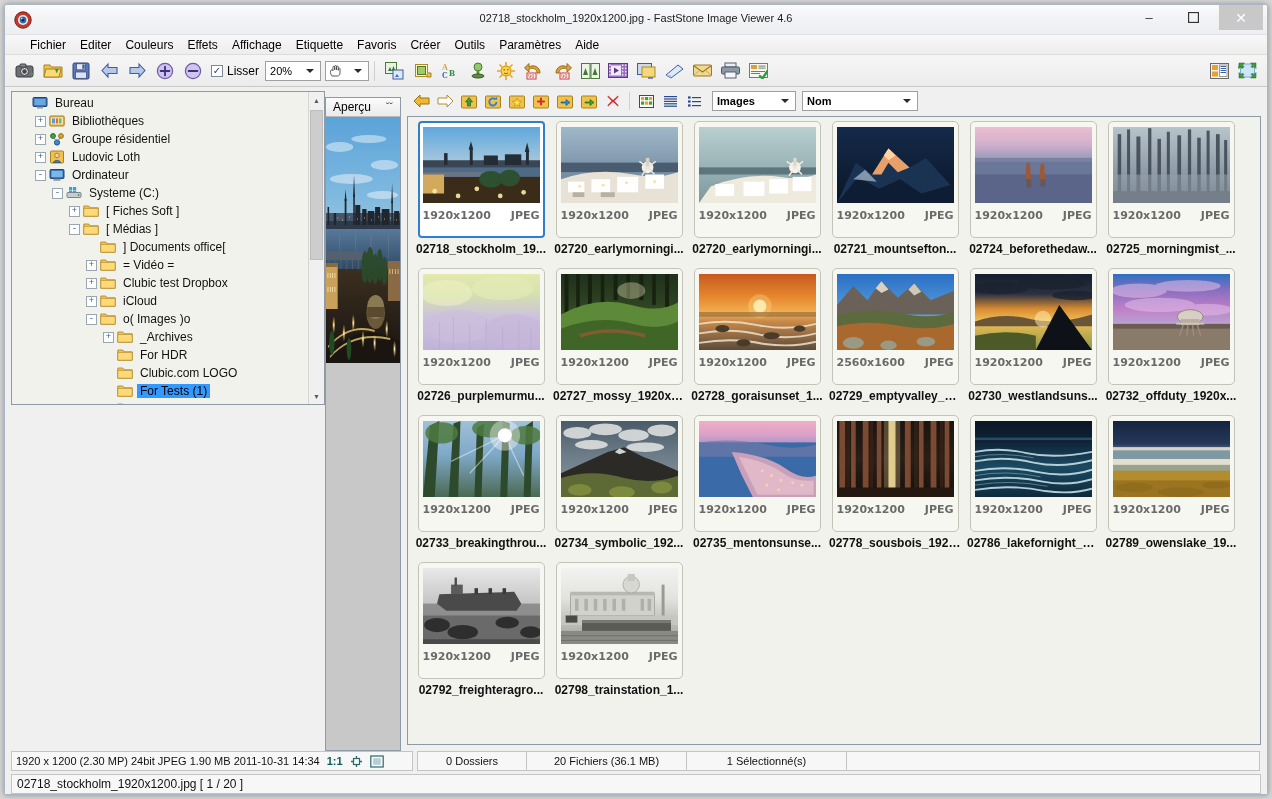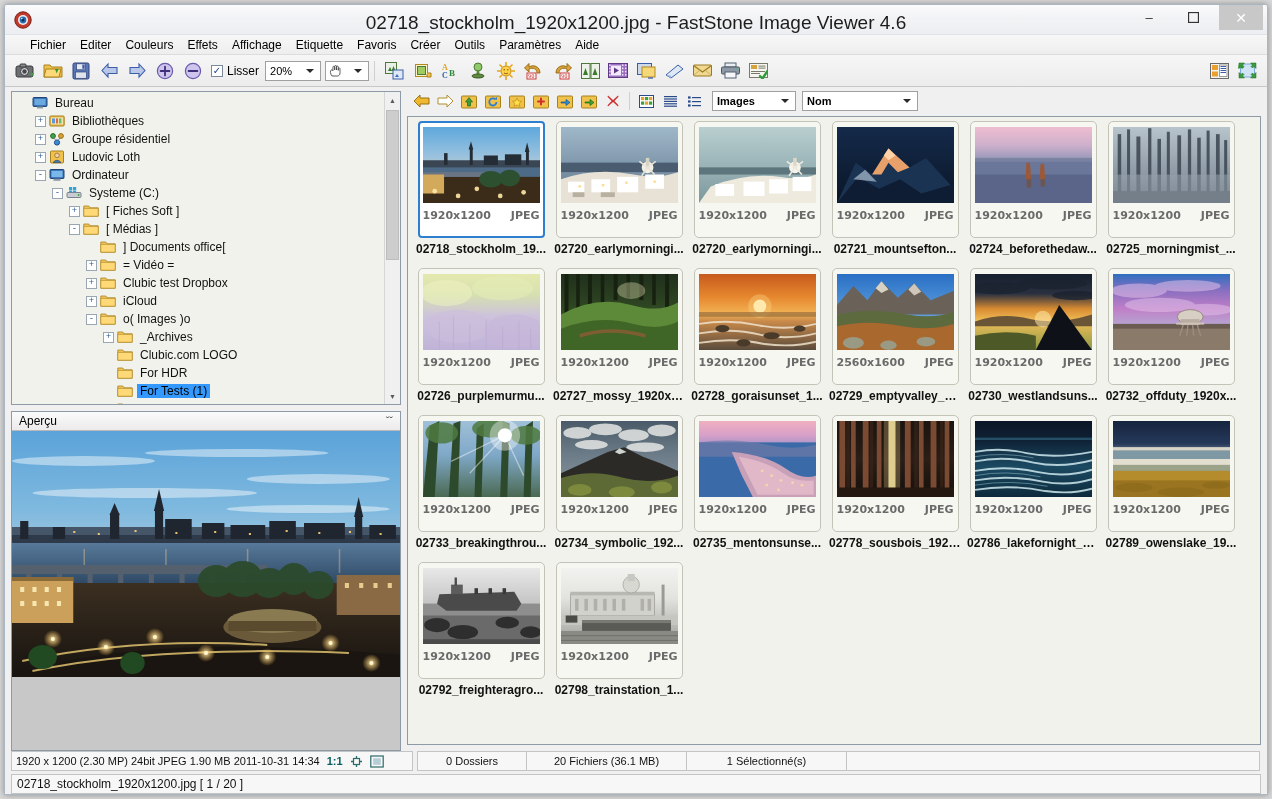"02718_stockholm_1920x1200.jpg -" #title-text { font-size: 19px -> 11px }
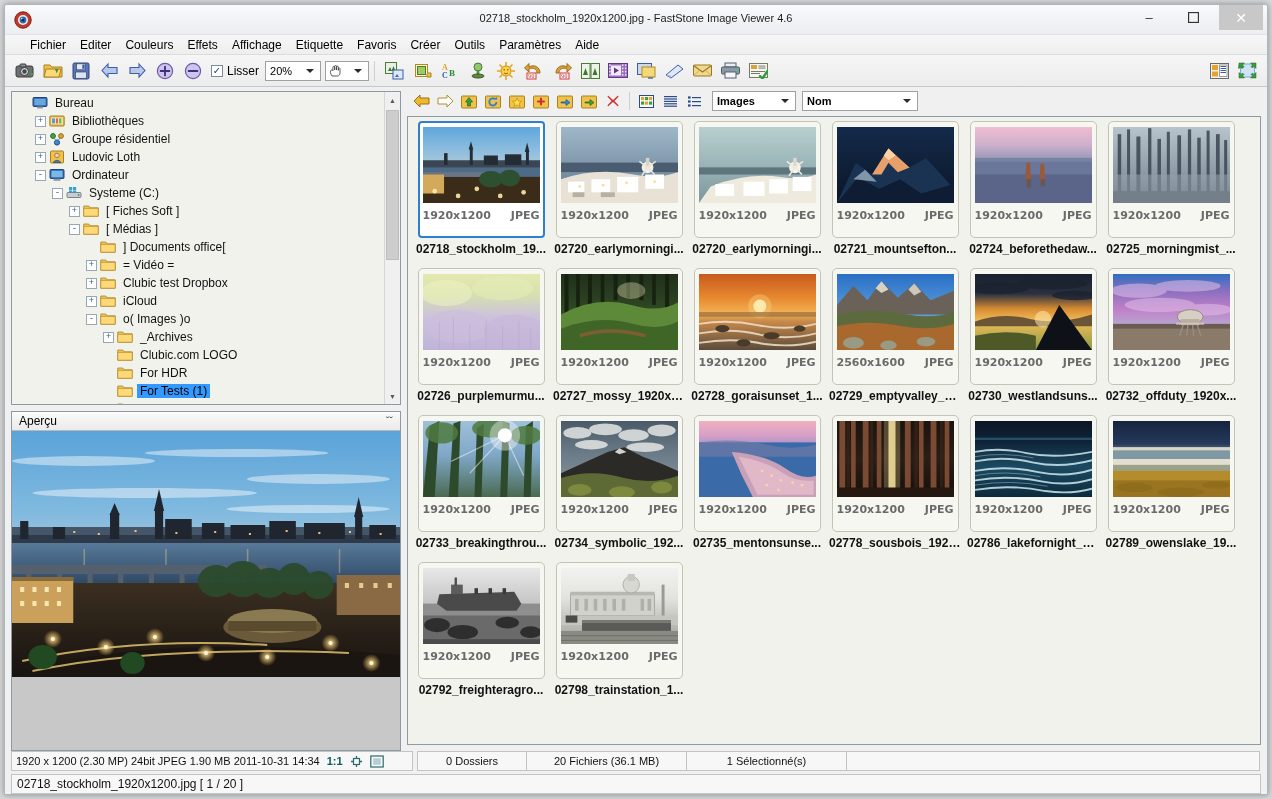"Bureau" #left-pane { flex-direction: column -> row }
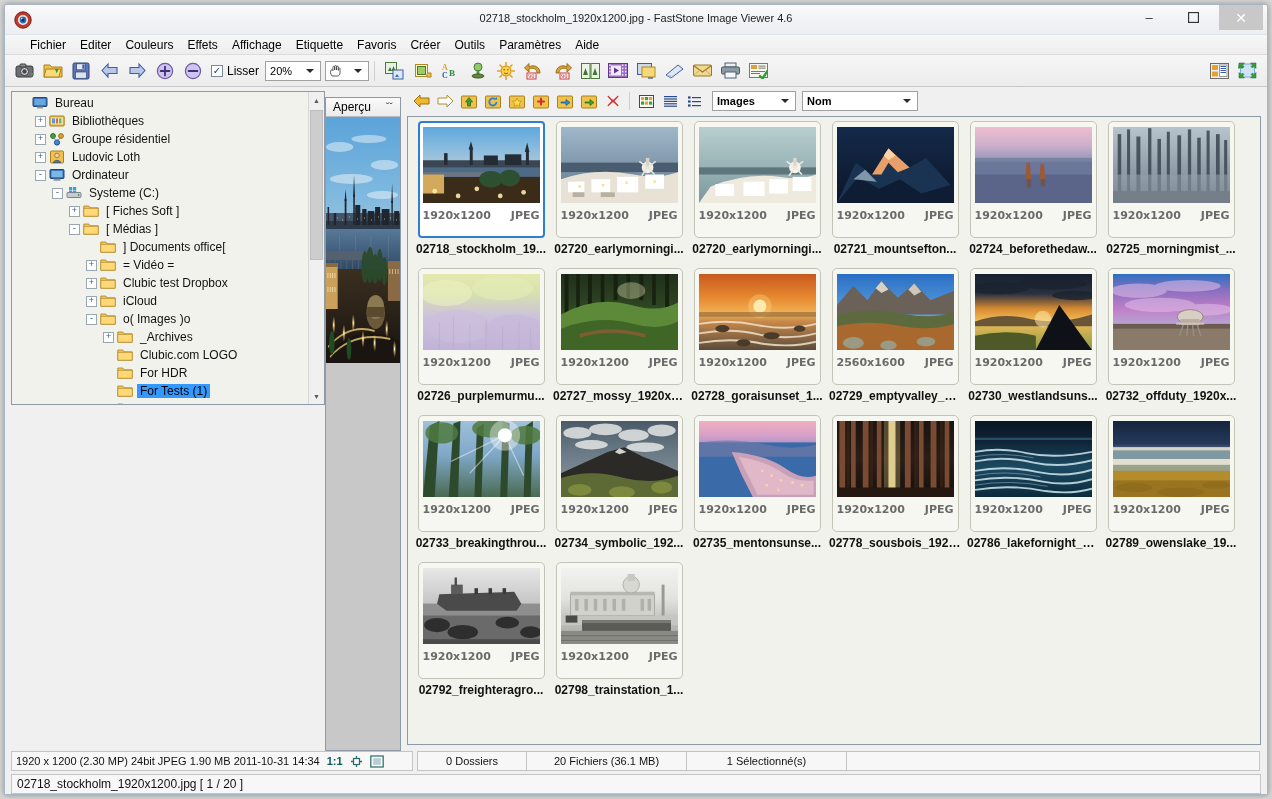"Clubic.com LOGO" div.tnode { order: before "For HDR" -> after "For HDR" }
